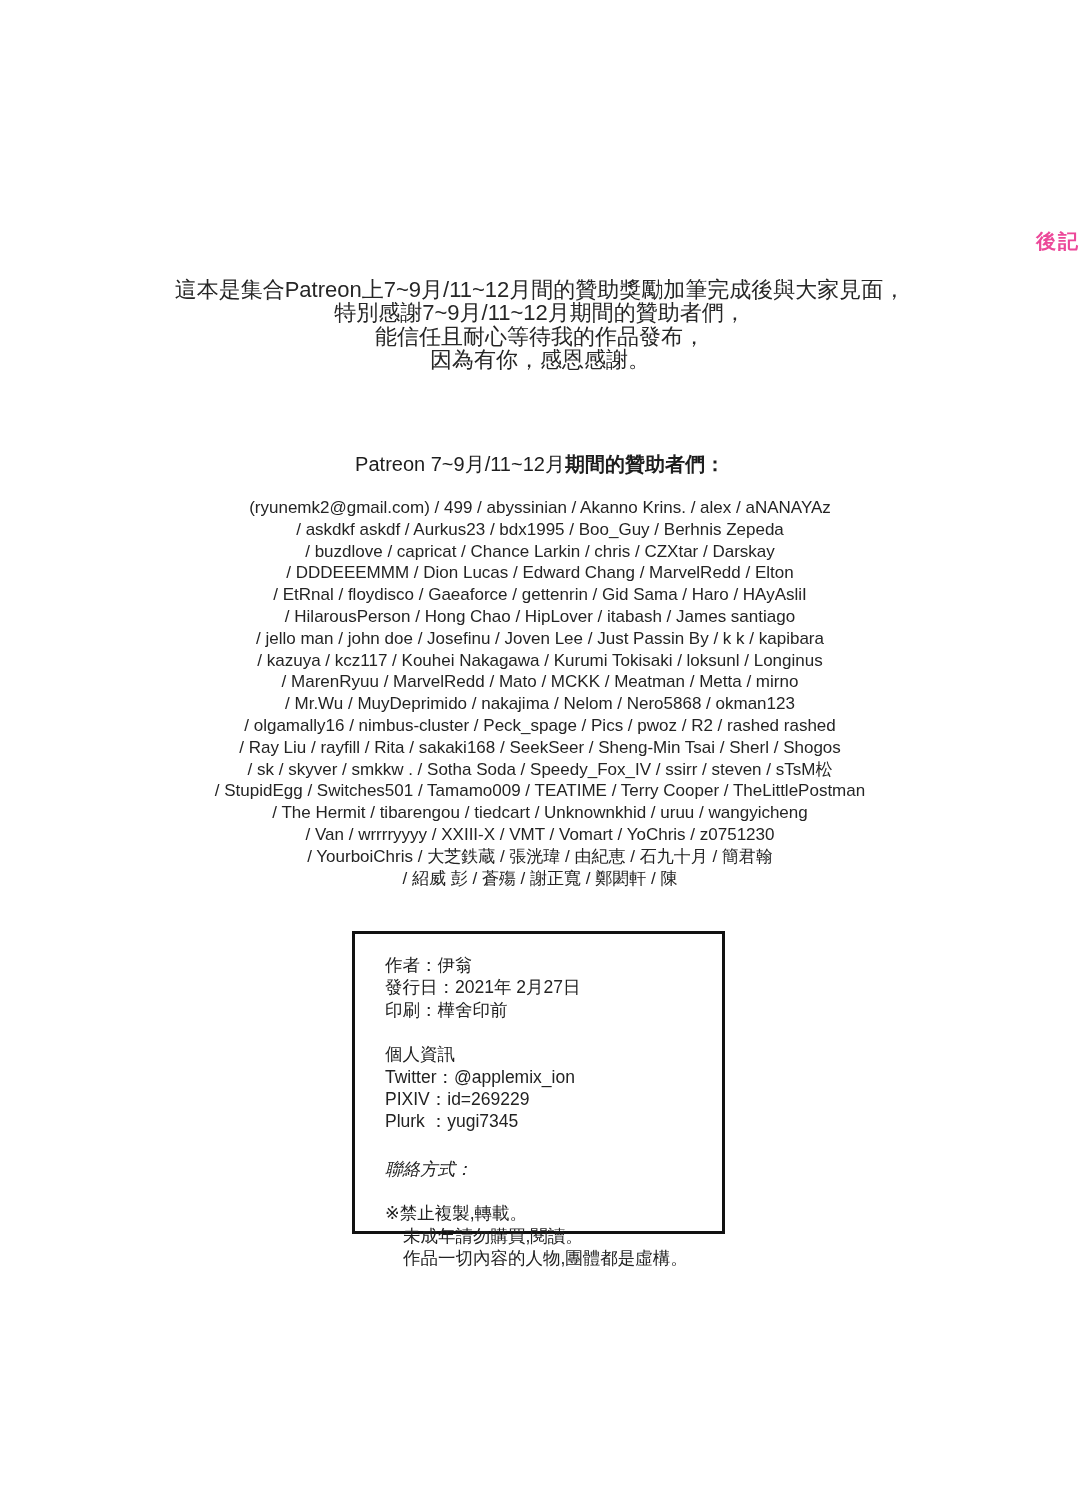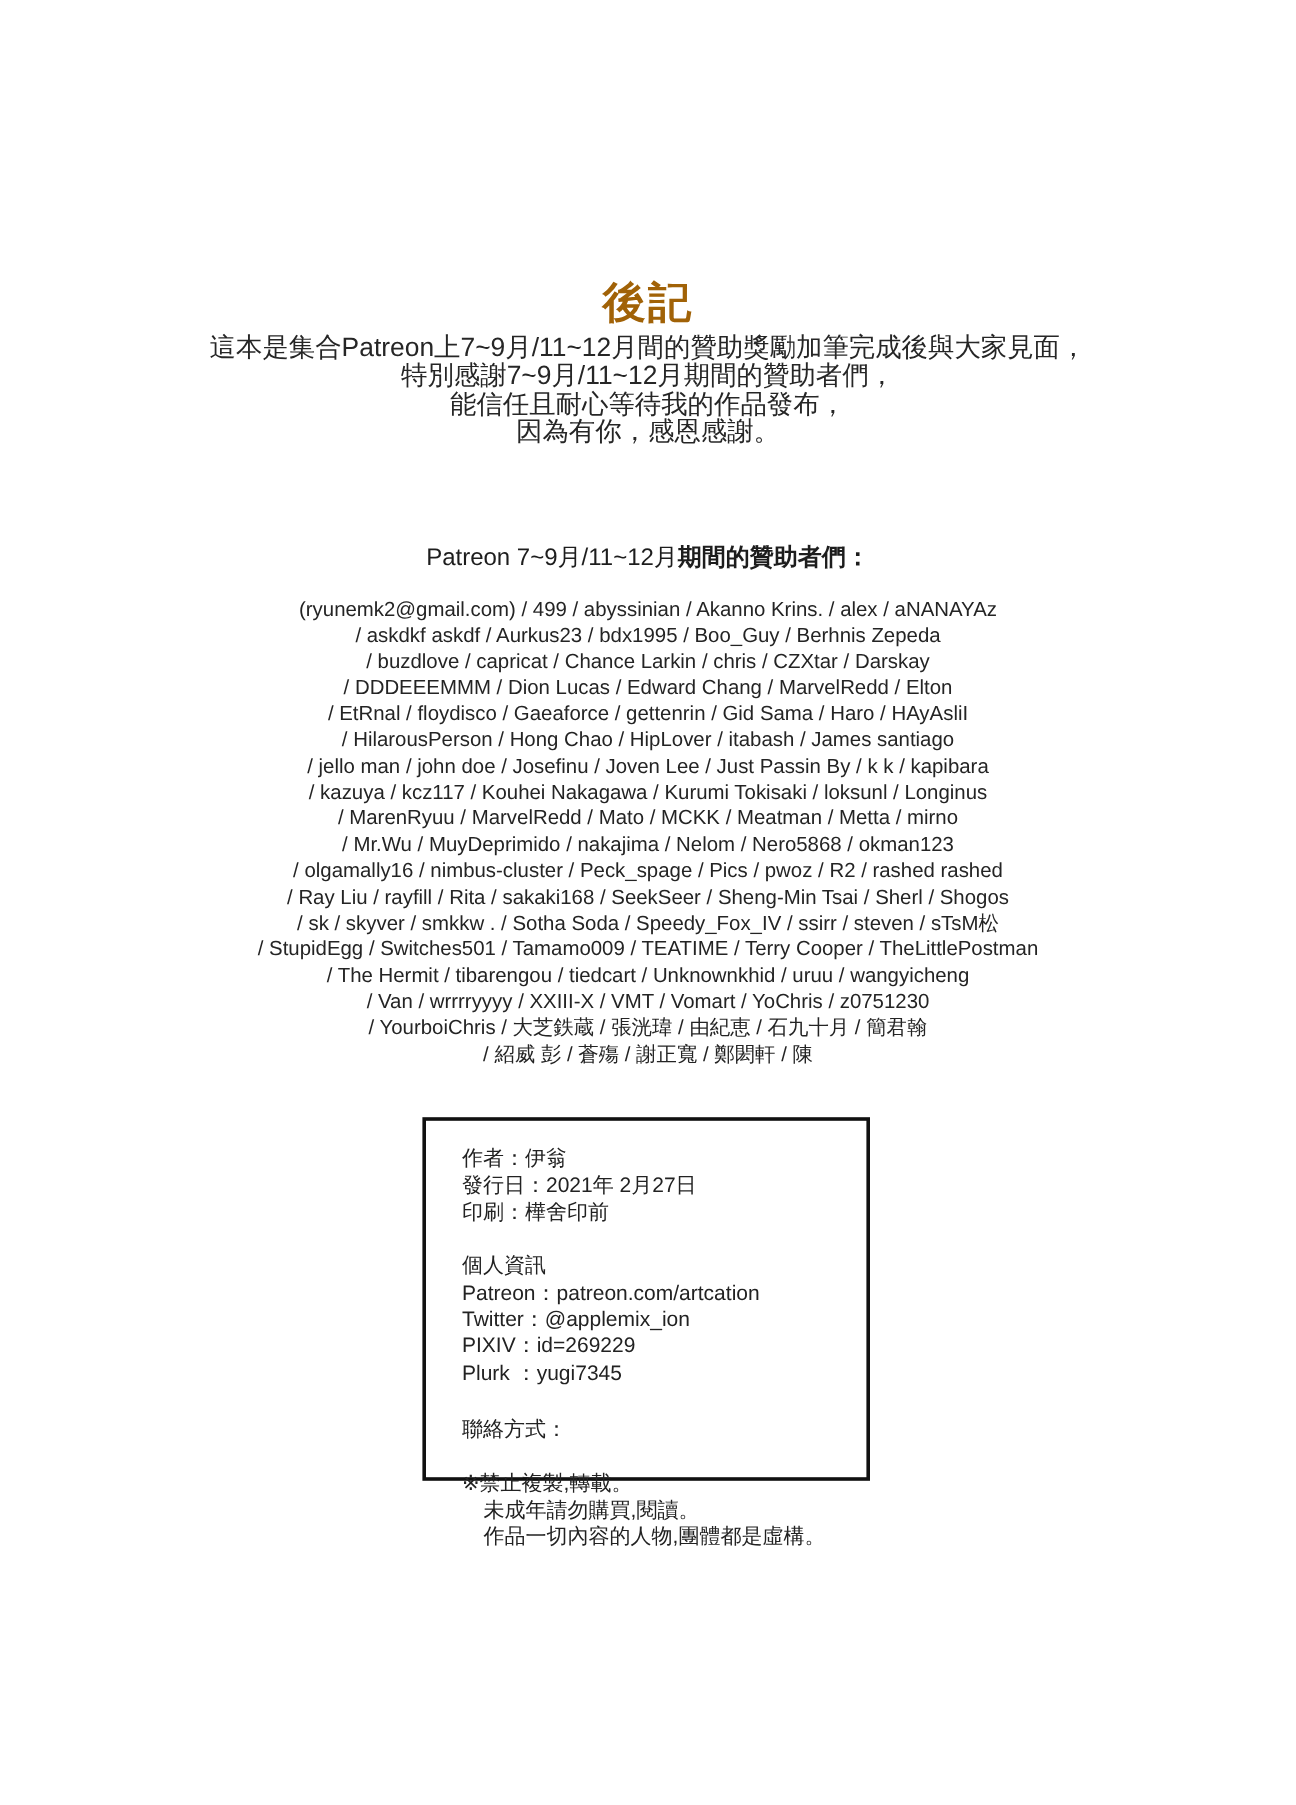"後記" .page-title { color: #a16207 -> #ec4899; font-size: 36px -> 20px; text-align: center -> right }
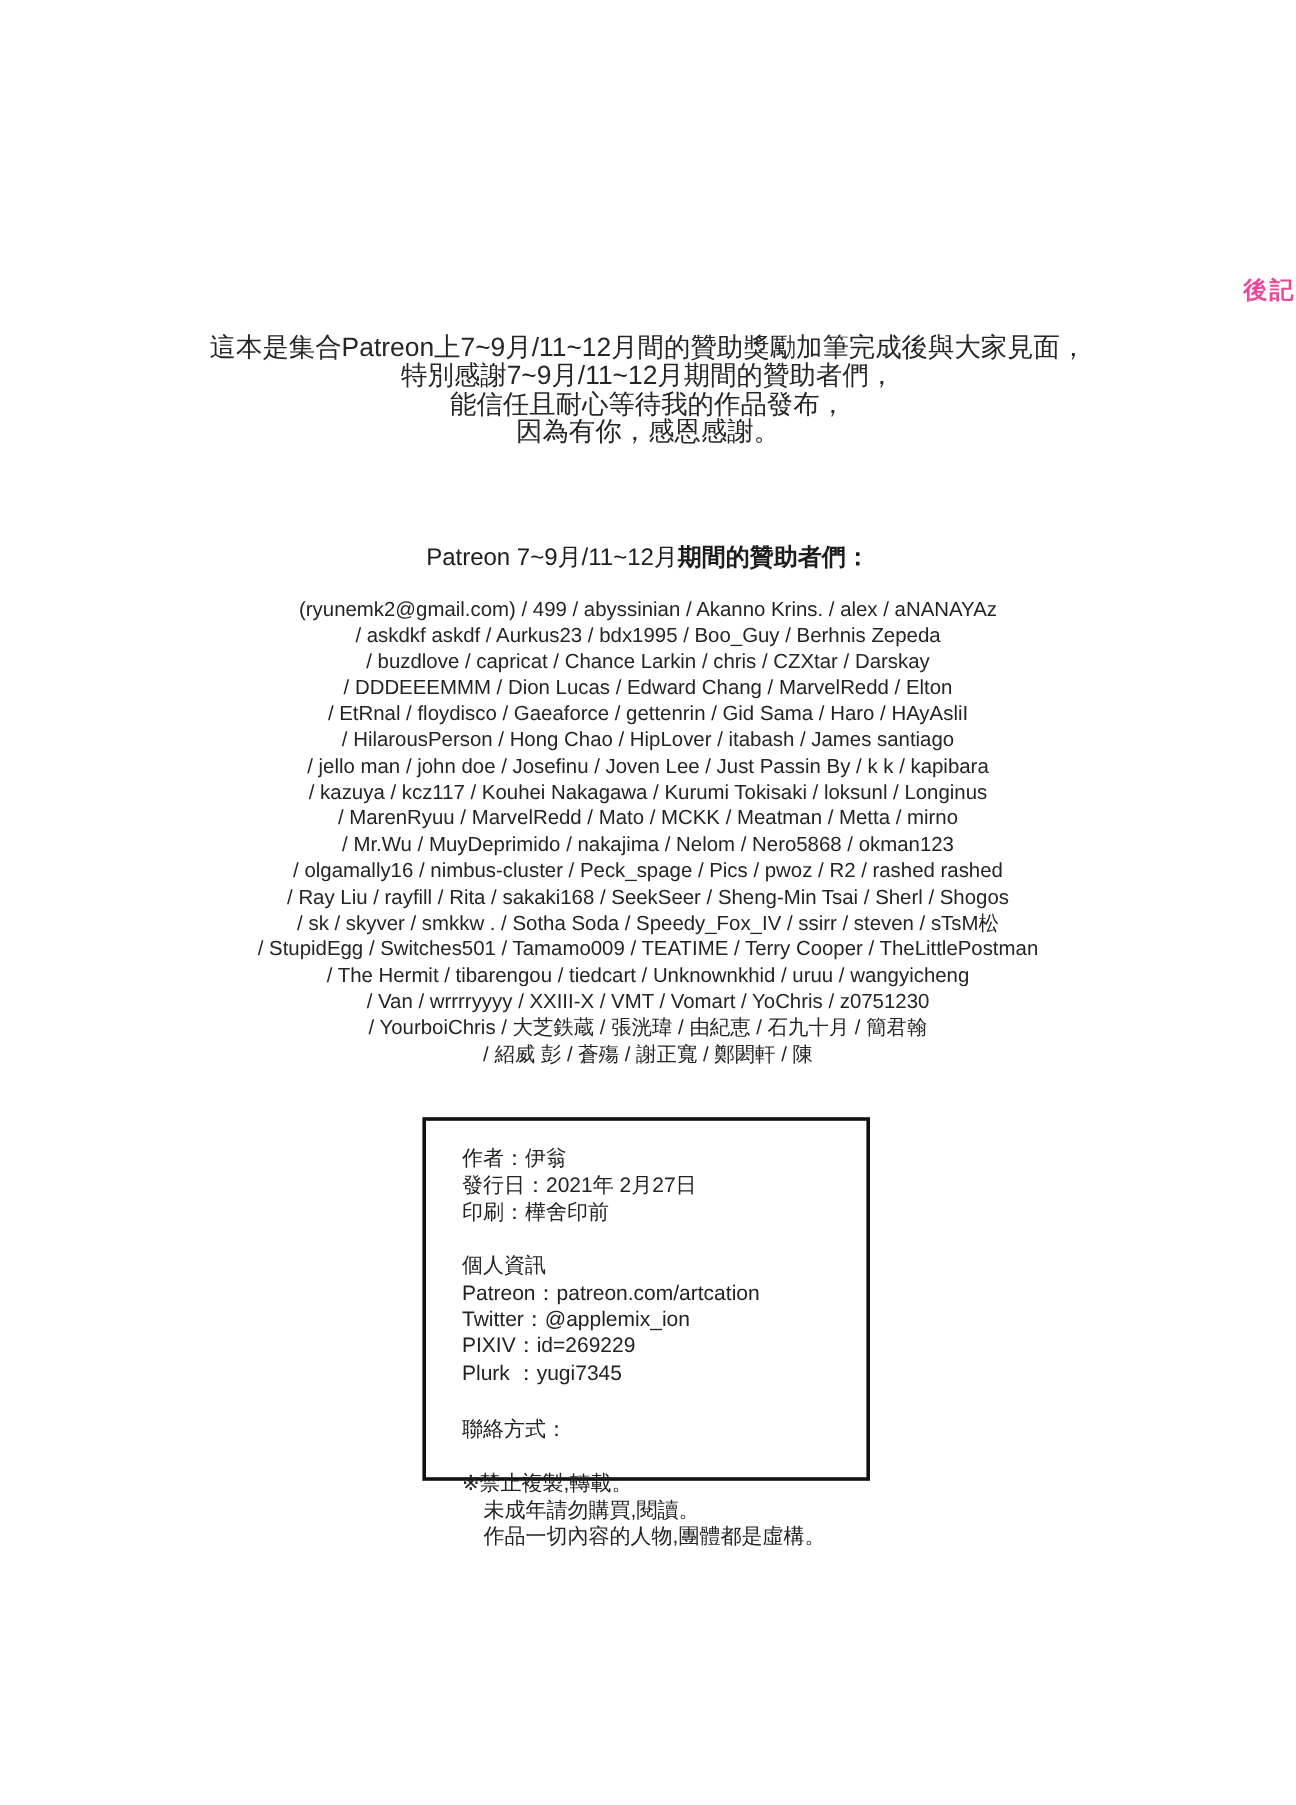"Patreon：patreon.com/artcation" div.bline { html: <div>Patreon：patreon.com/artcation</div> -> none }
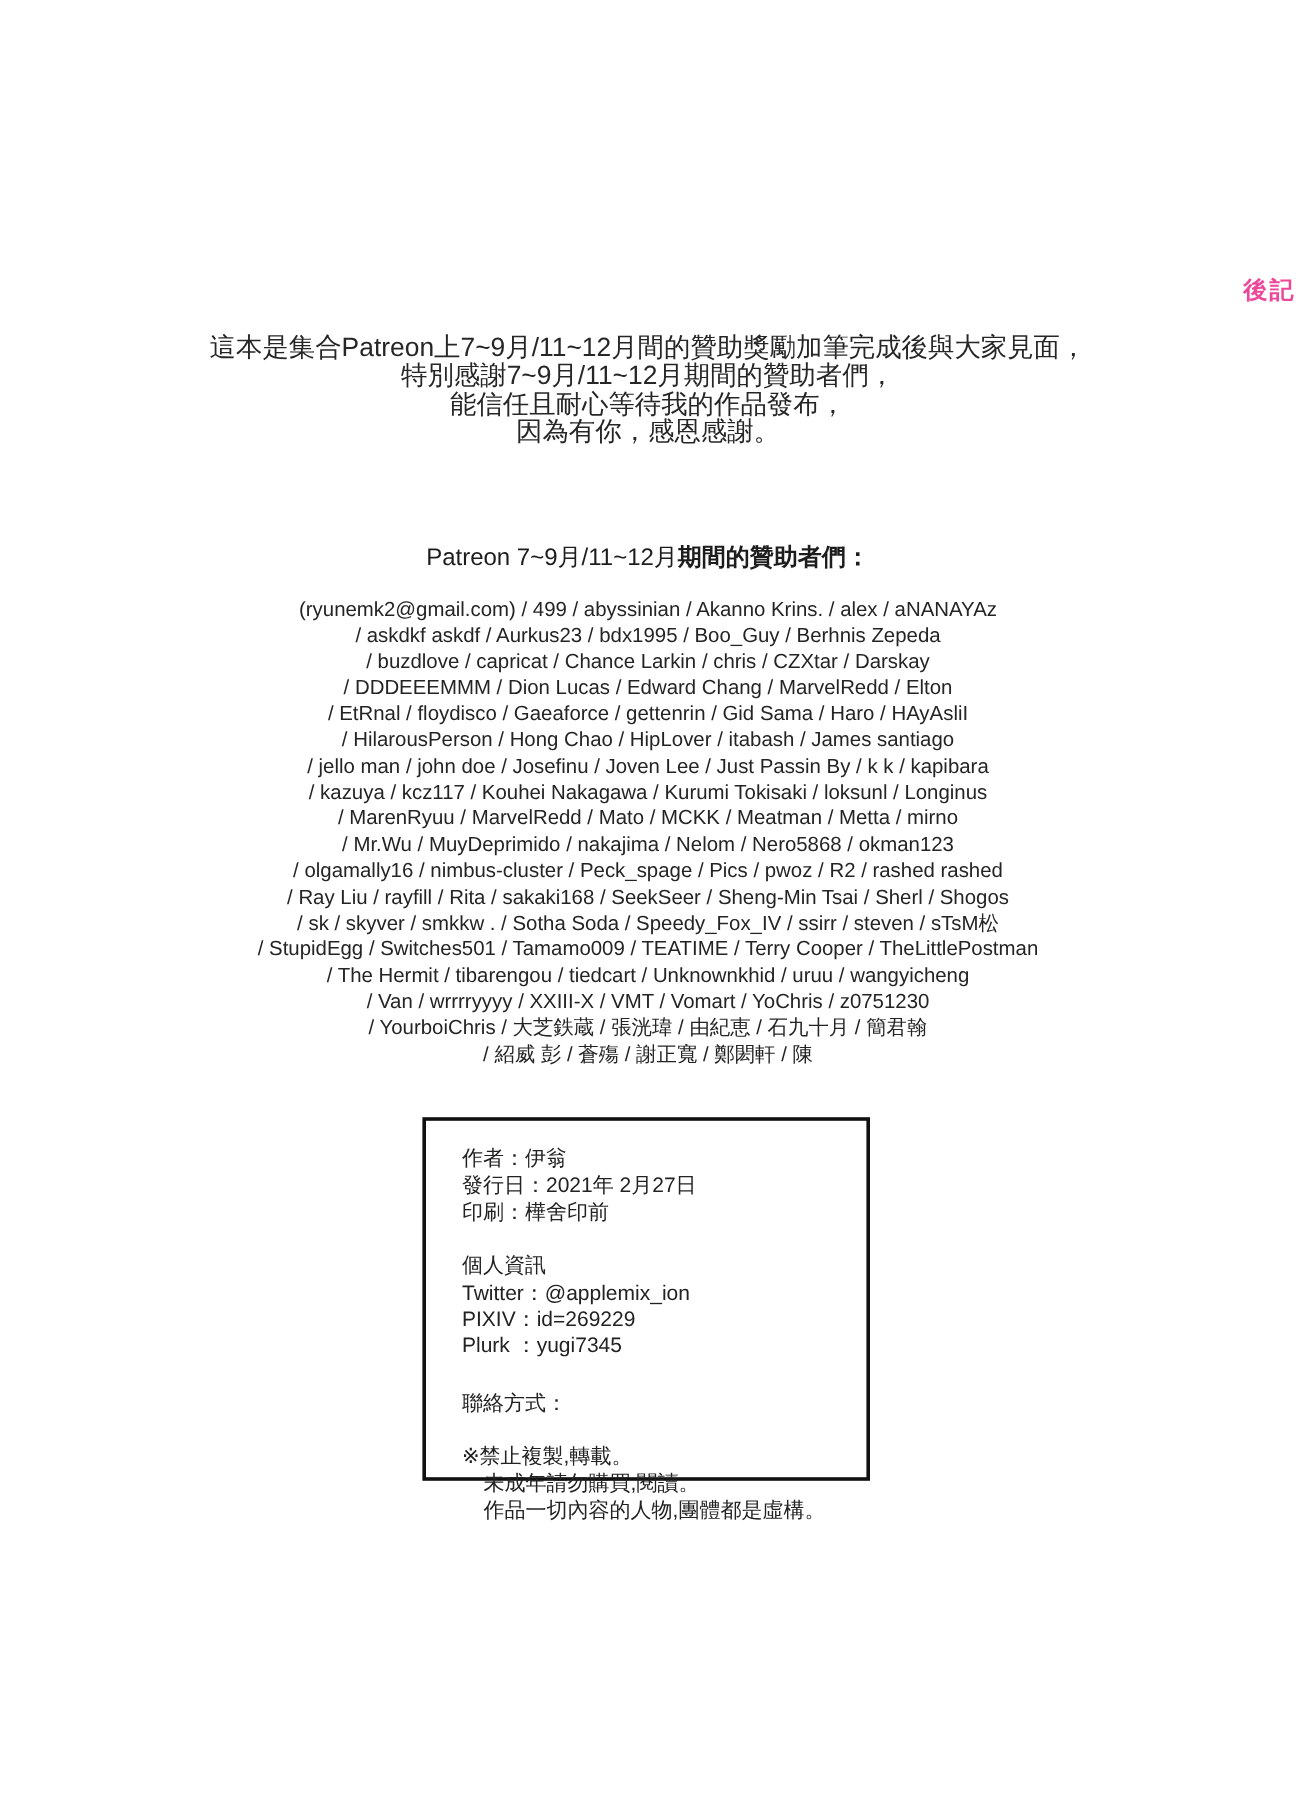"聯絡方式：" .cgroup.contact-gap { font-style: none -> italic }
